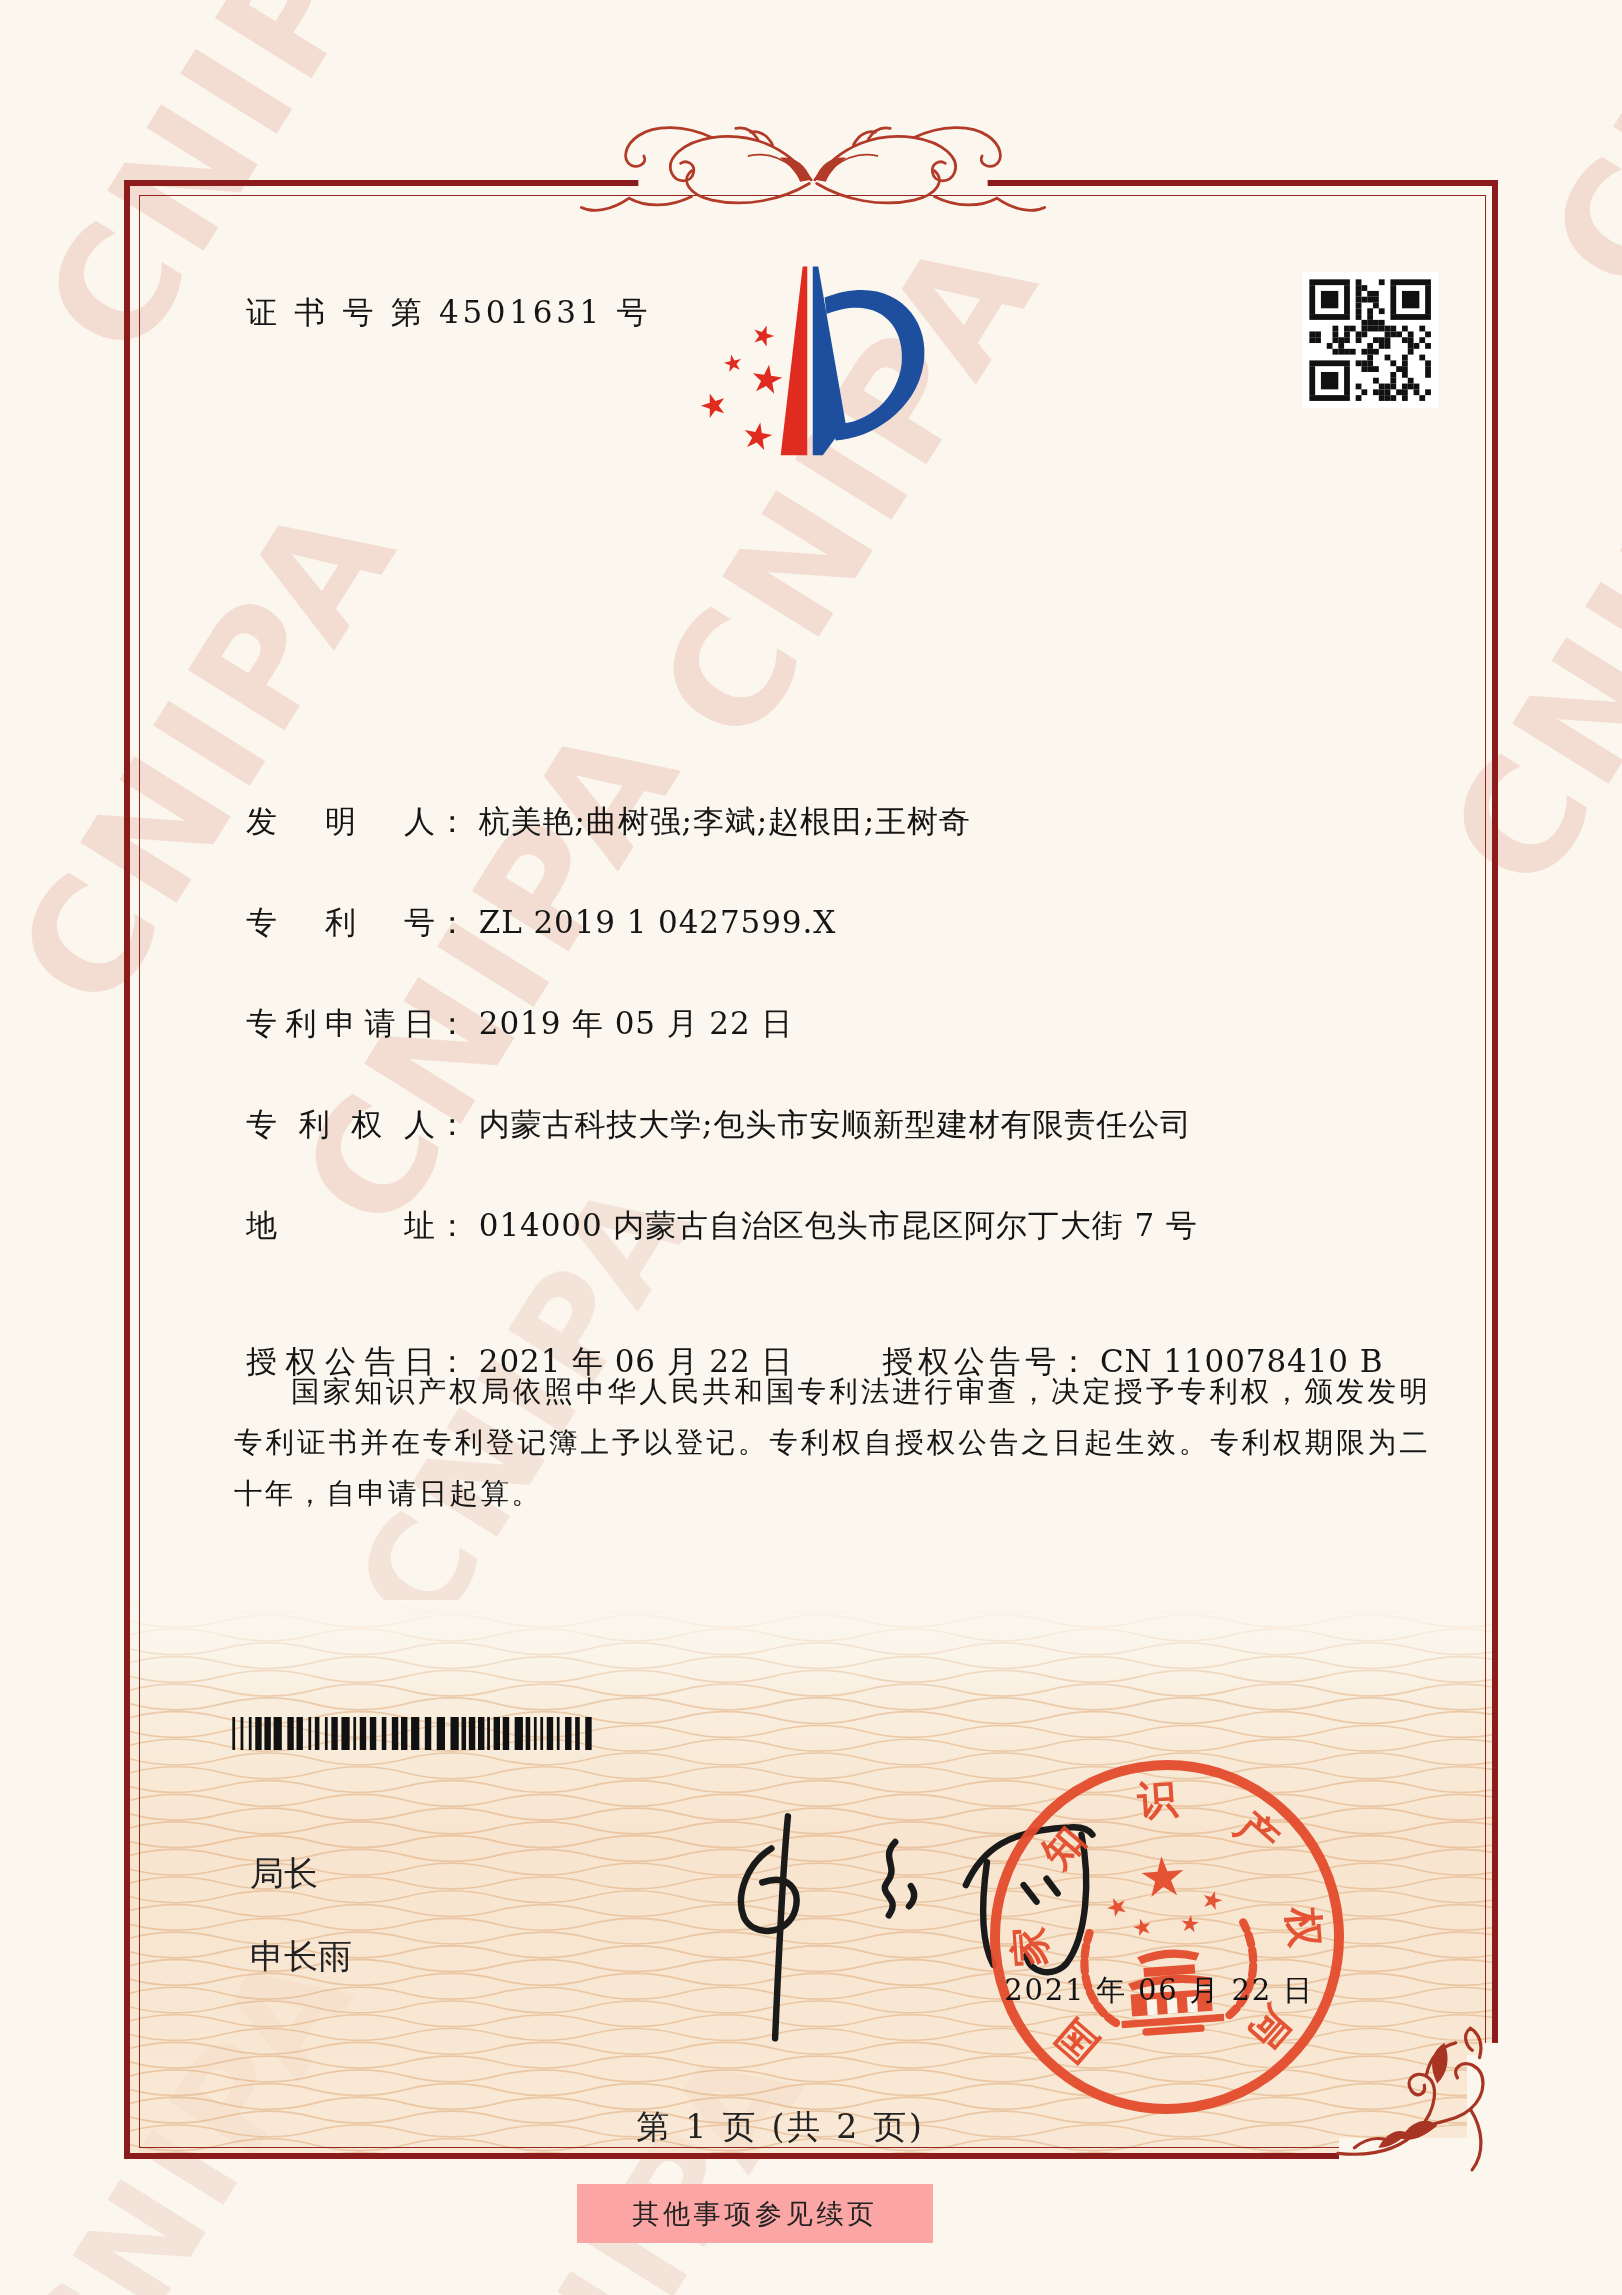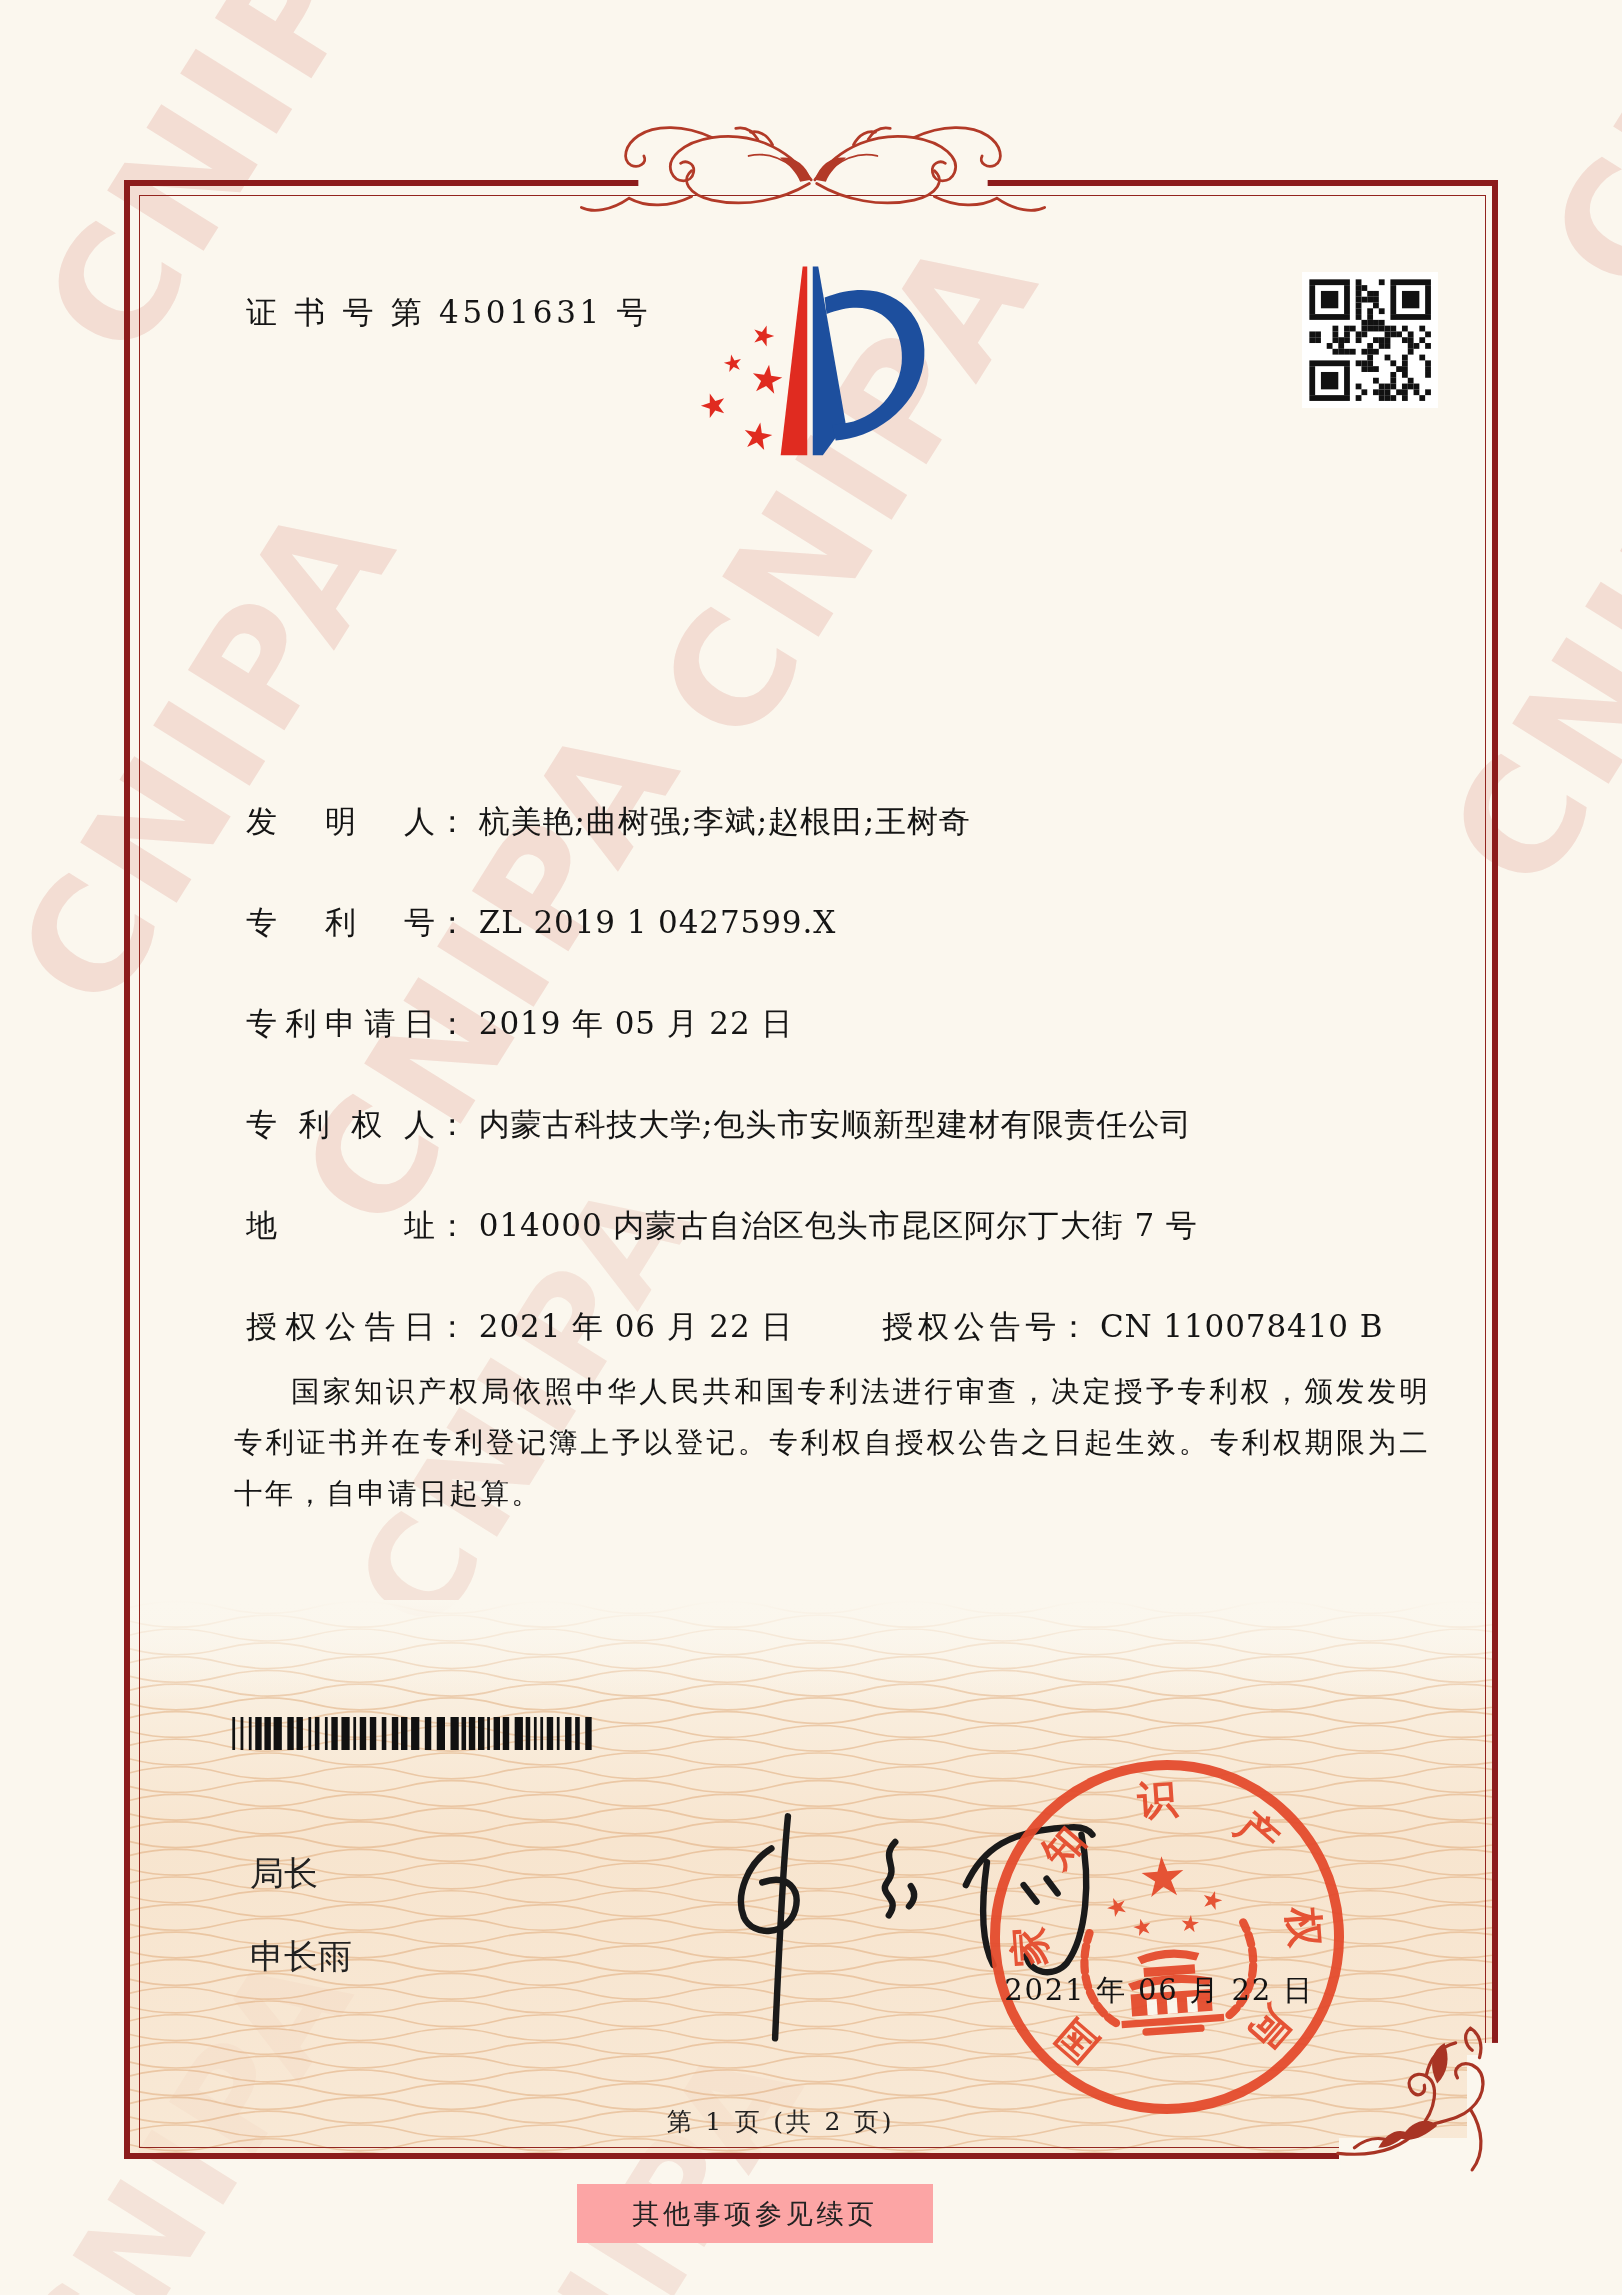"授权公告号" .flabel2 { margin-top: none -> 35px }
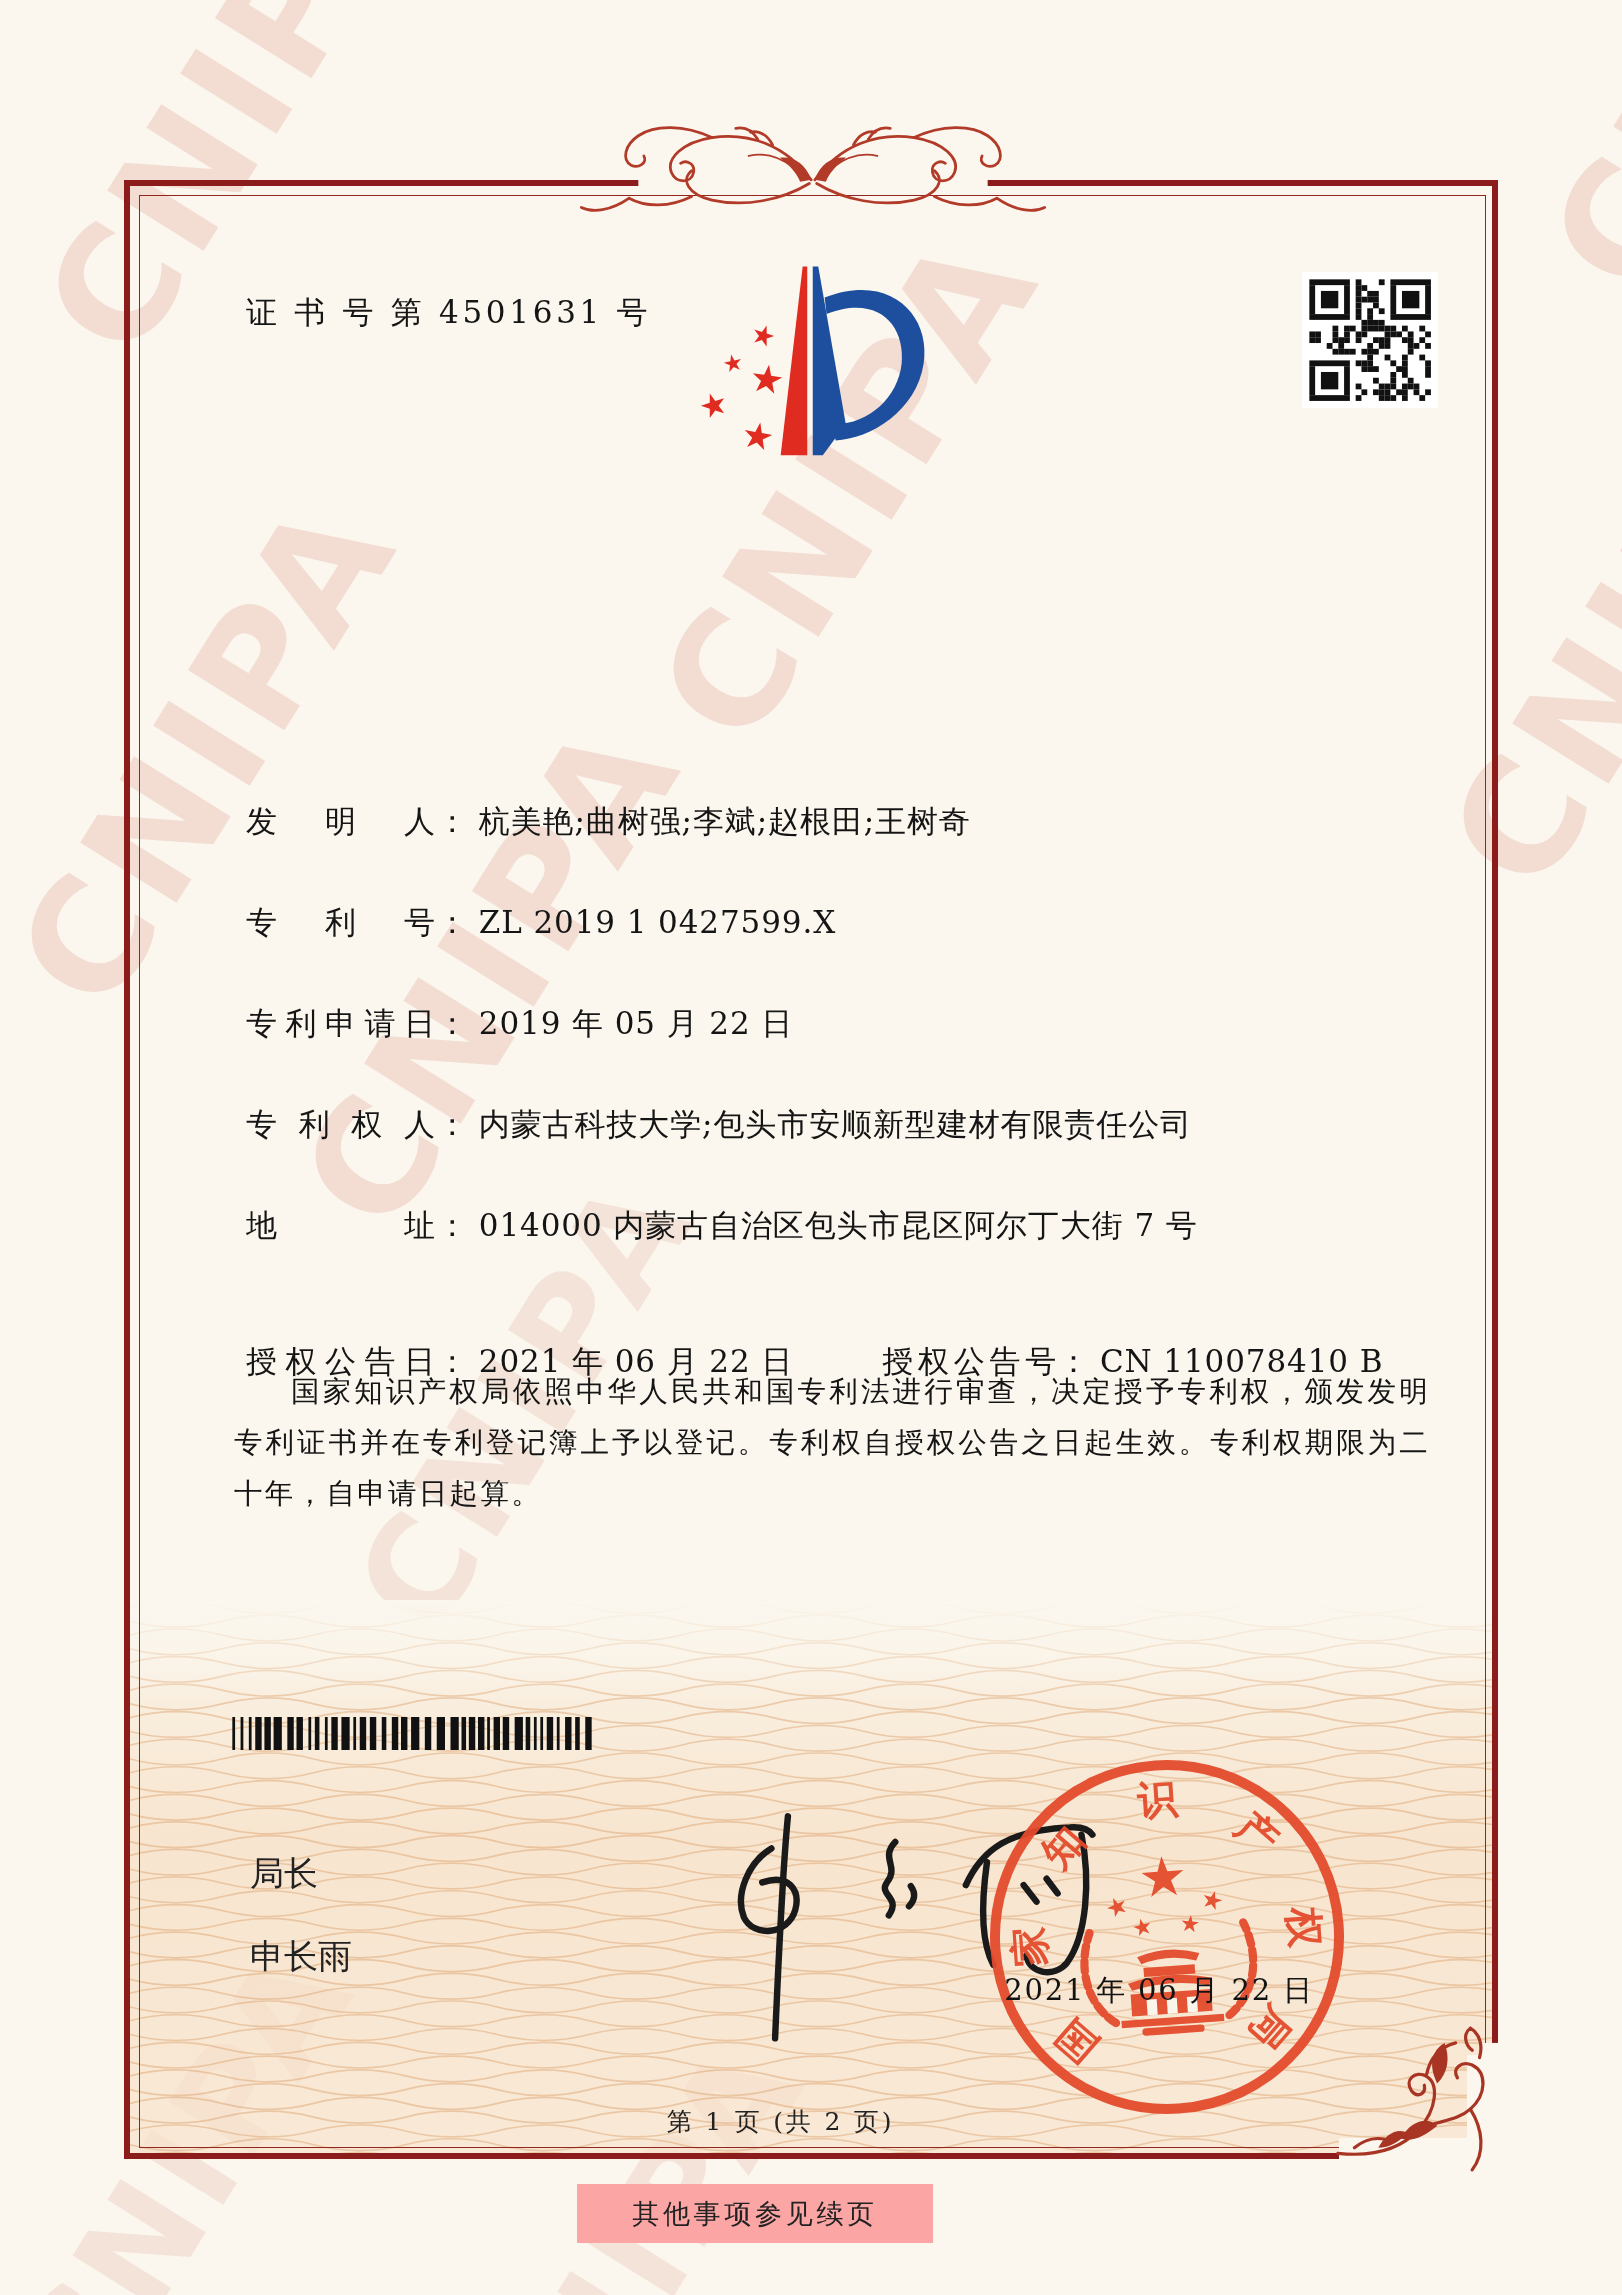"第 1 页 (共 2" .pagefoot { font-size: 25px -> 33px }
